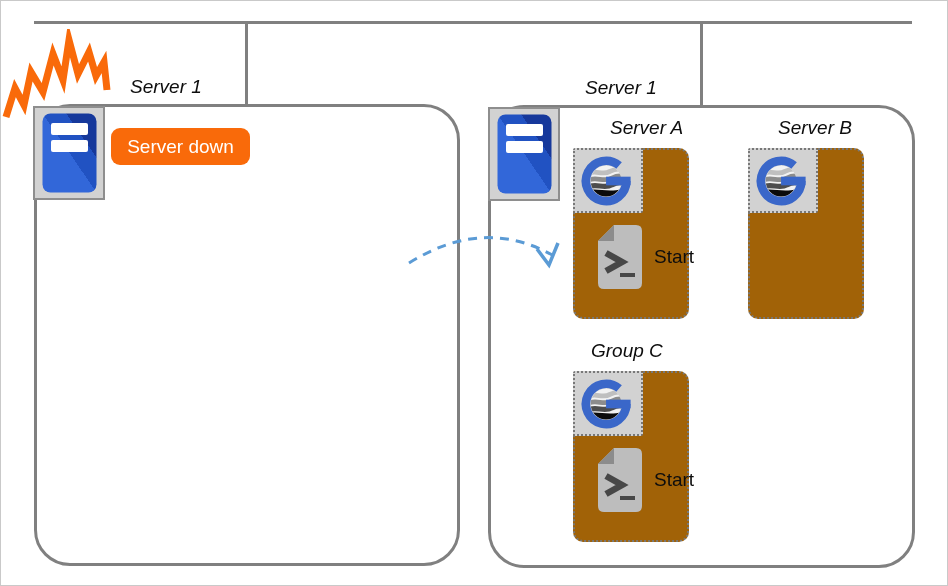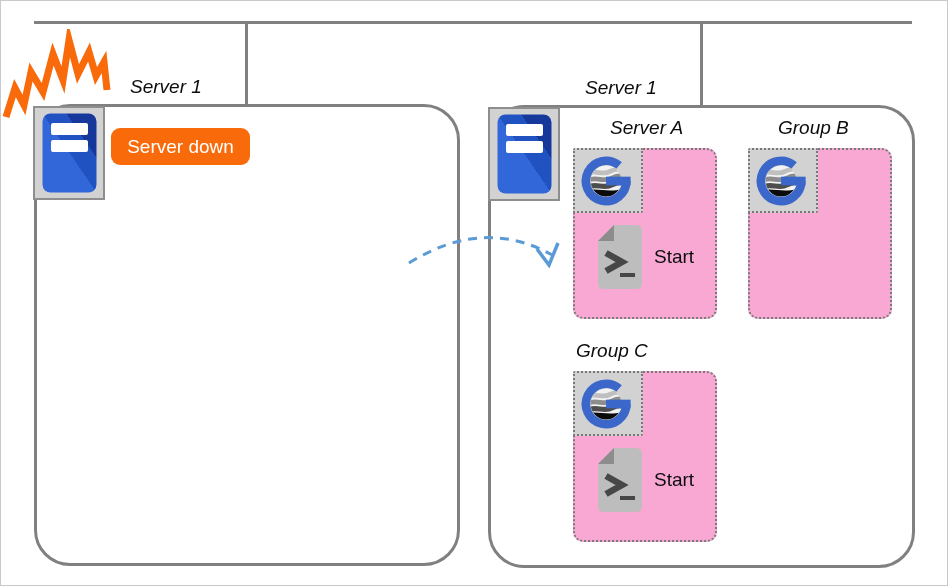"Group B" div.lbl { text: Group -> Server }
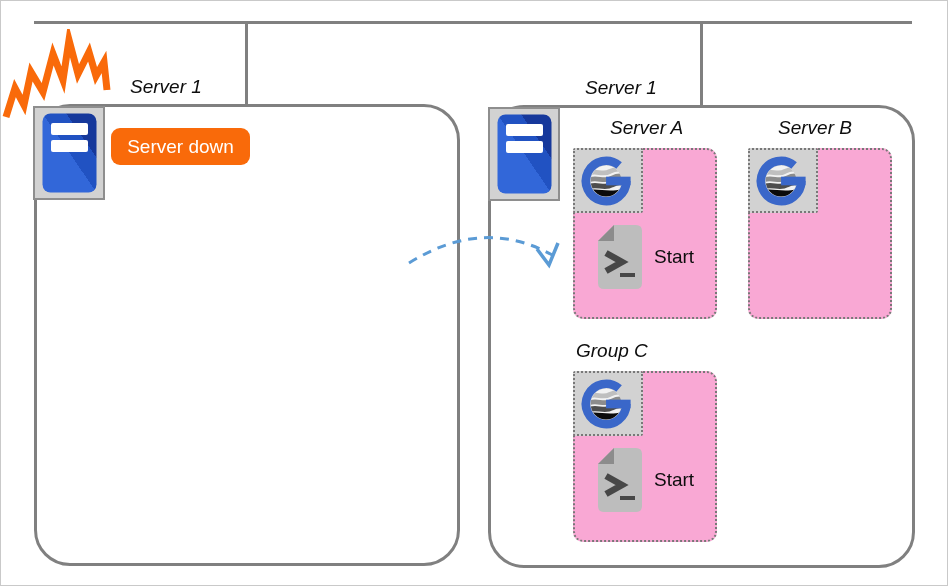"Start" .group { background: #f9a8d4 -> #a16207; width: 144px -> 116px }
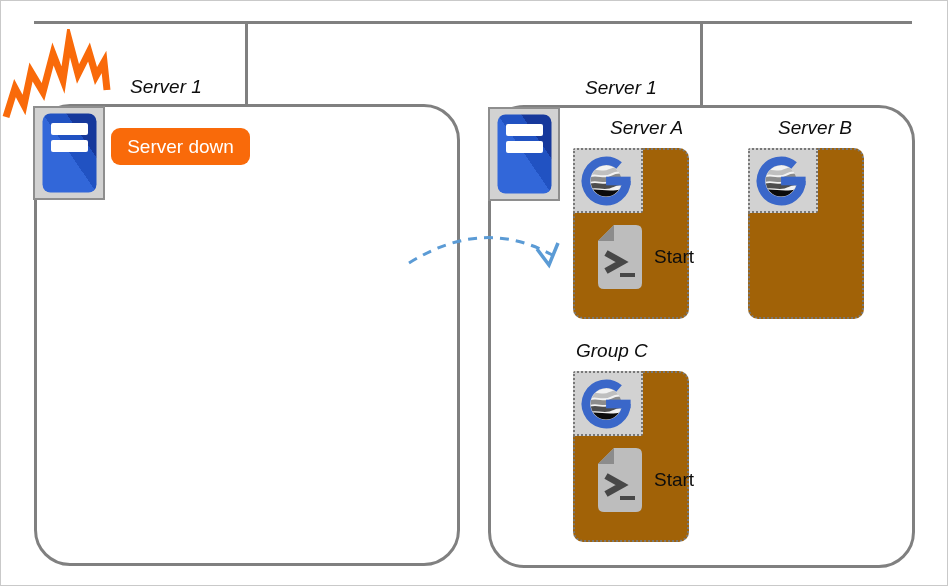"Group C" #groupC-label { left: 575px -> 590px }
